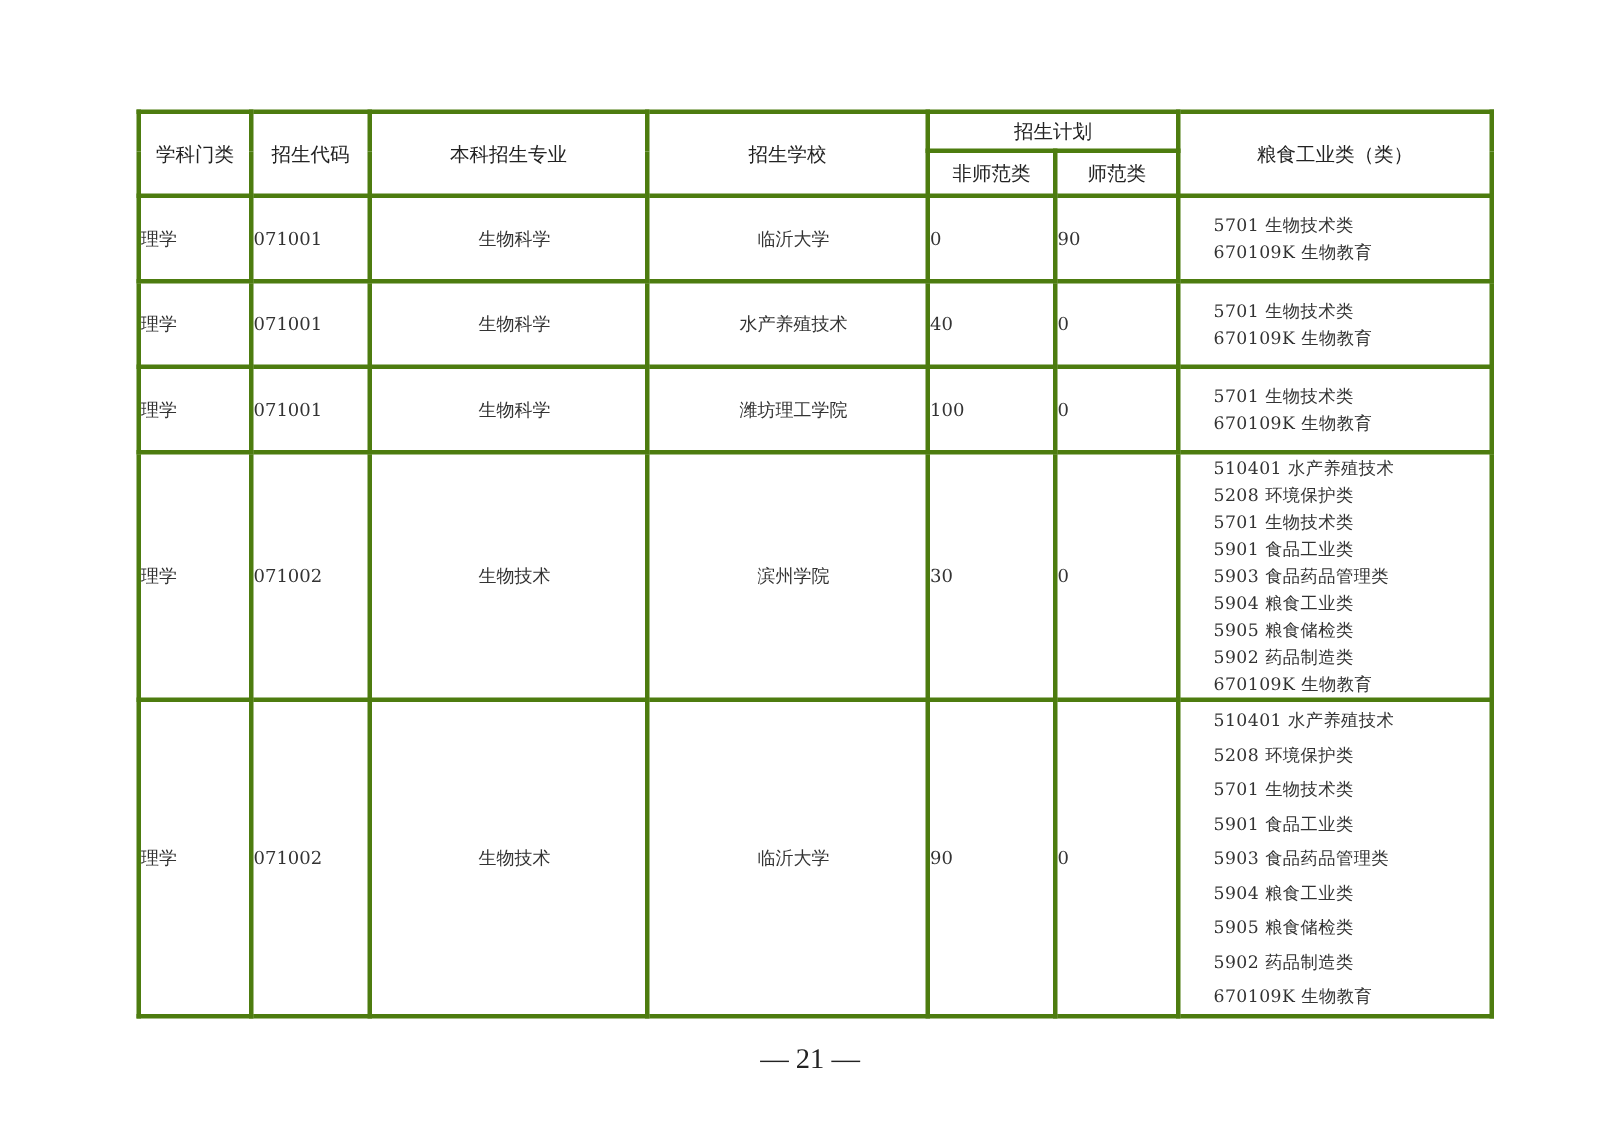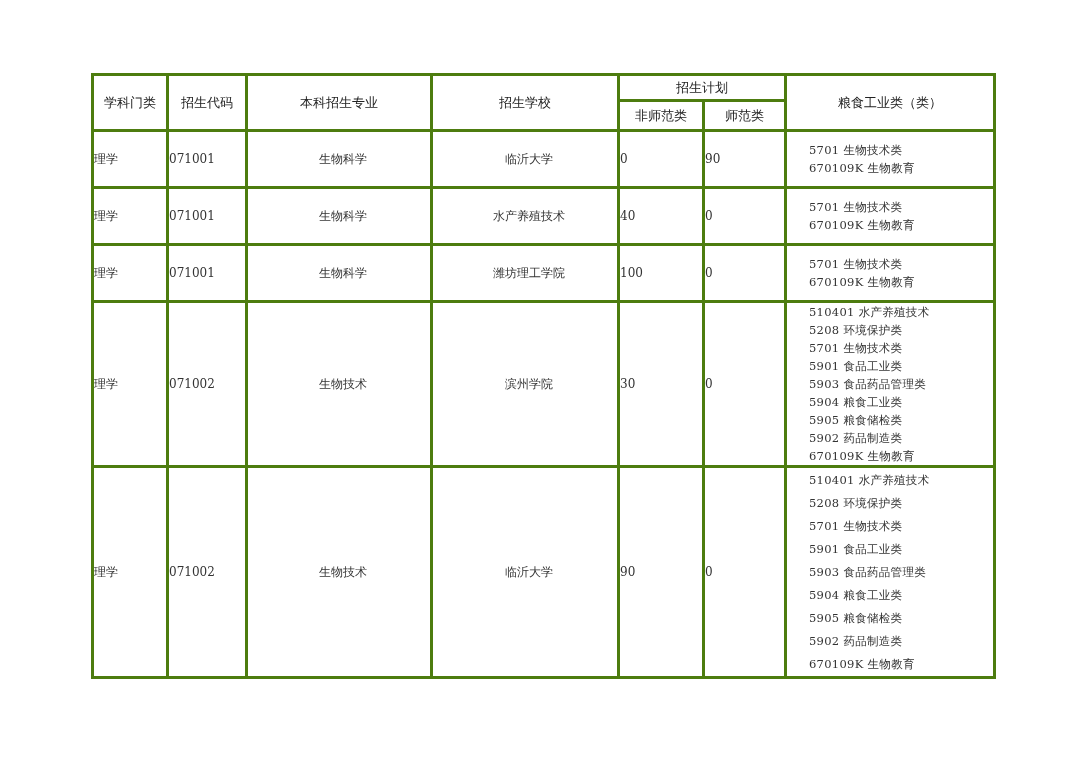"— 21 —" div.footer { html: none -> <div>— 21 —</div> }
